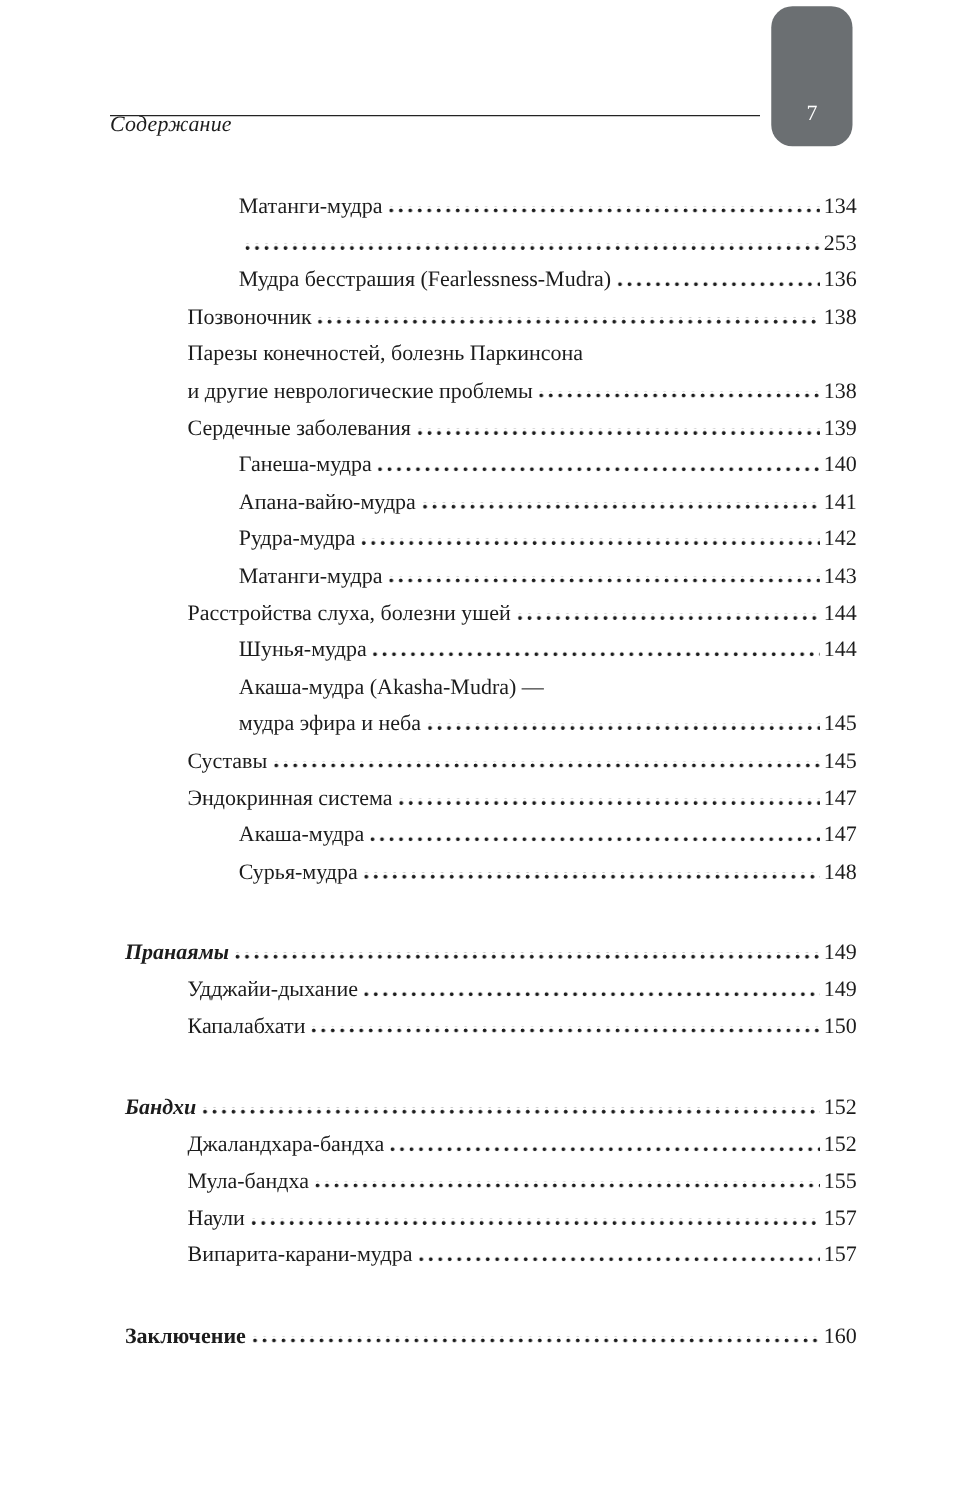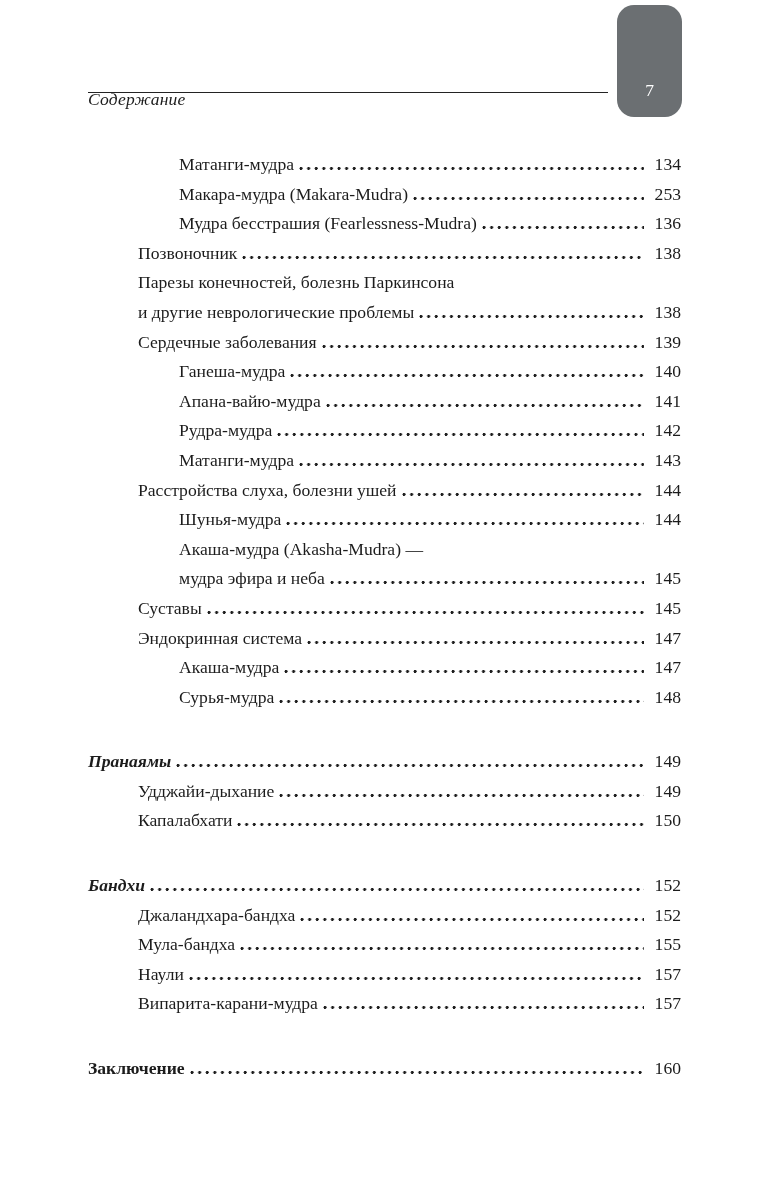"Матанги-мудра" .toc { left: 88px -> 100px }
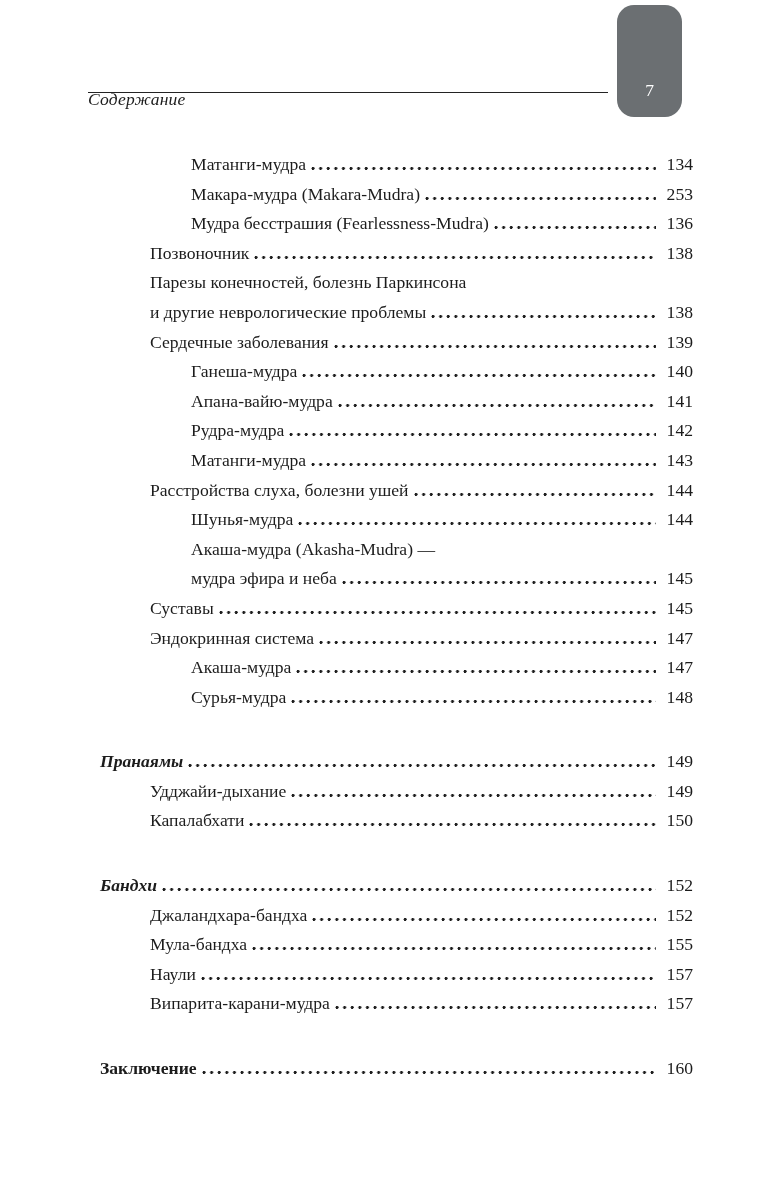"134" .pagenum { text-align: right -> none }
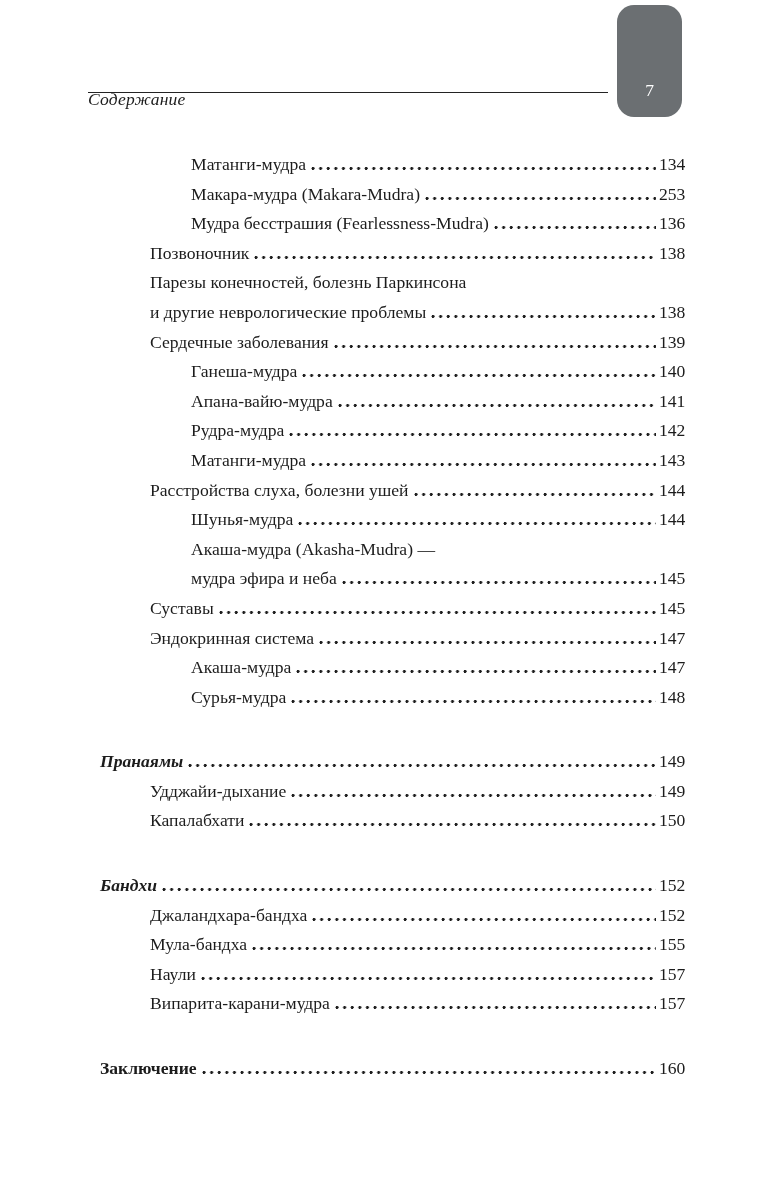"Макара-мудра (Makara-Mudra)" span.label { html: <span>Макара-мудра (Makara-Mudra)</span> -> none }
